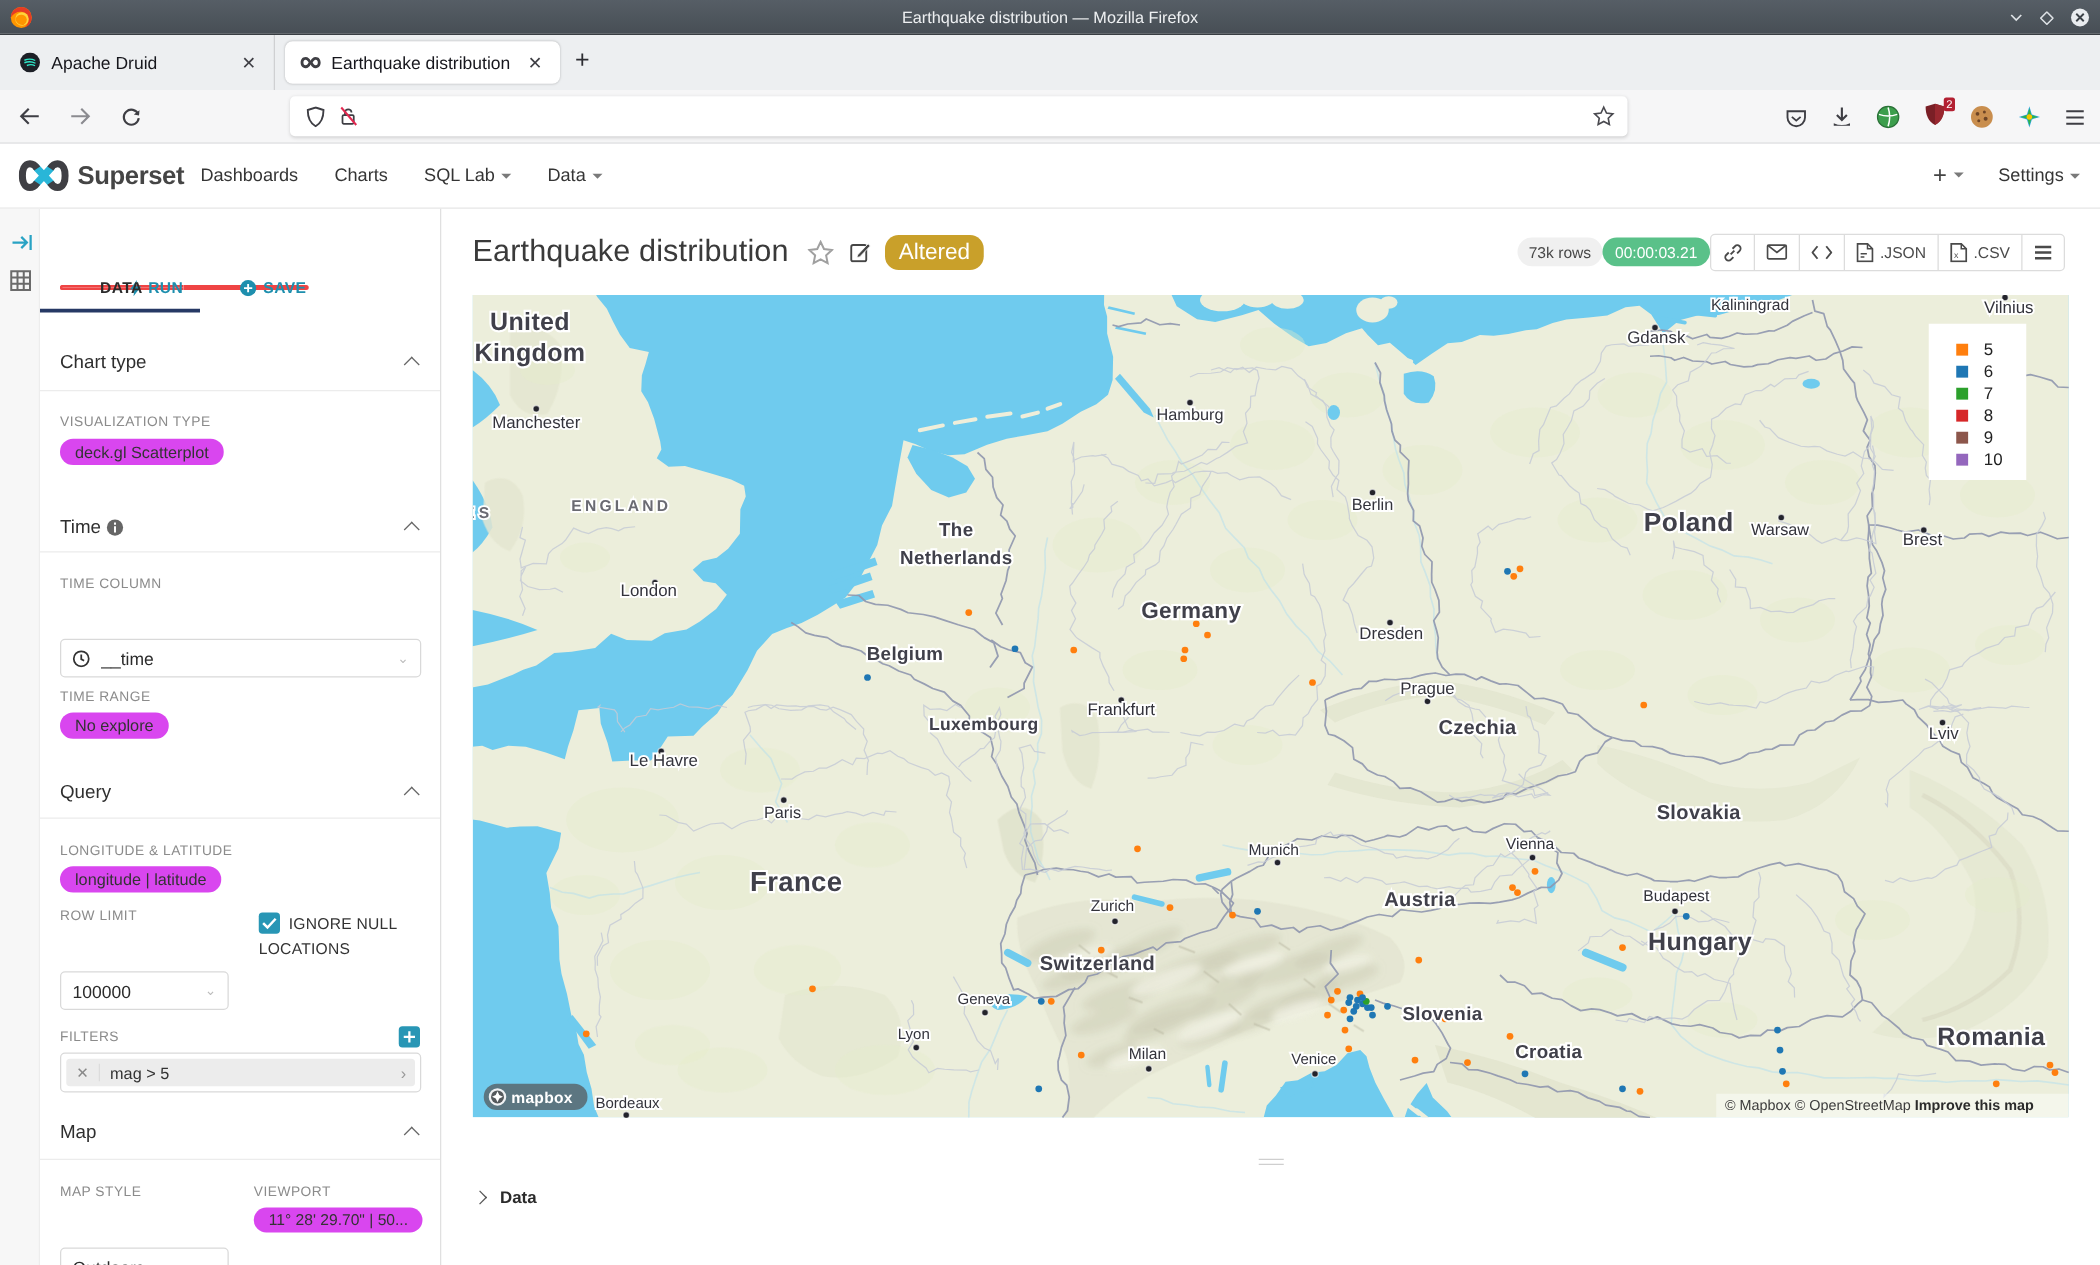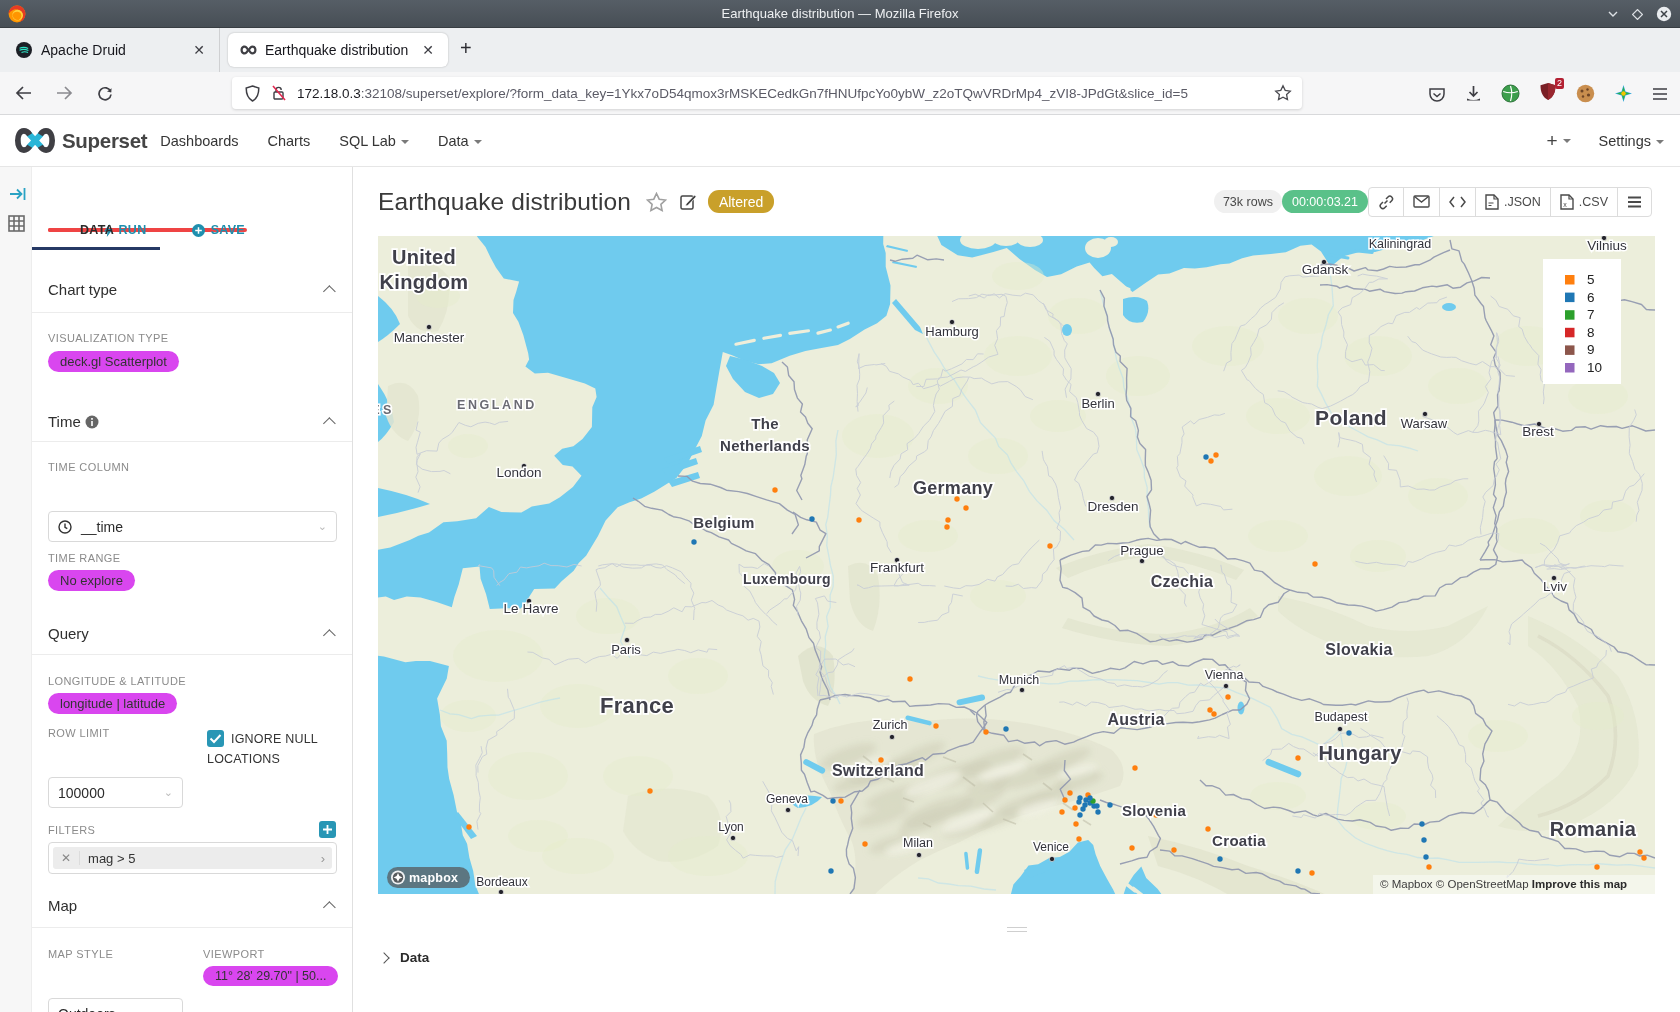"172.18.0.3:32108/superset/explore/?form_" div.urltext { html: <div><b>172.18.0.3</b>:32108/superset/explore/?form_data_key=1Ykx7oD54qmox3rMSKECedkGn7fHNUfpcYo0ybW_z2oTQwVRDrMp4_zVI8-JPdGt&amp;slice_id=5</div> -> none }
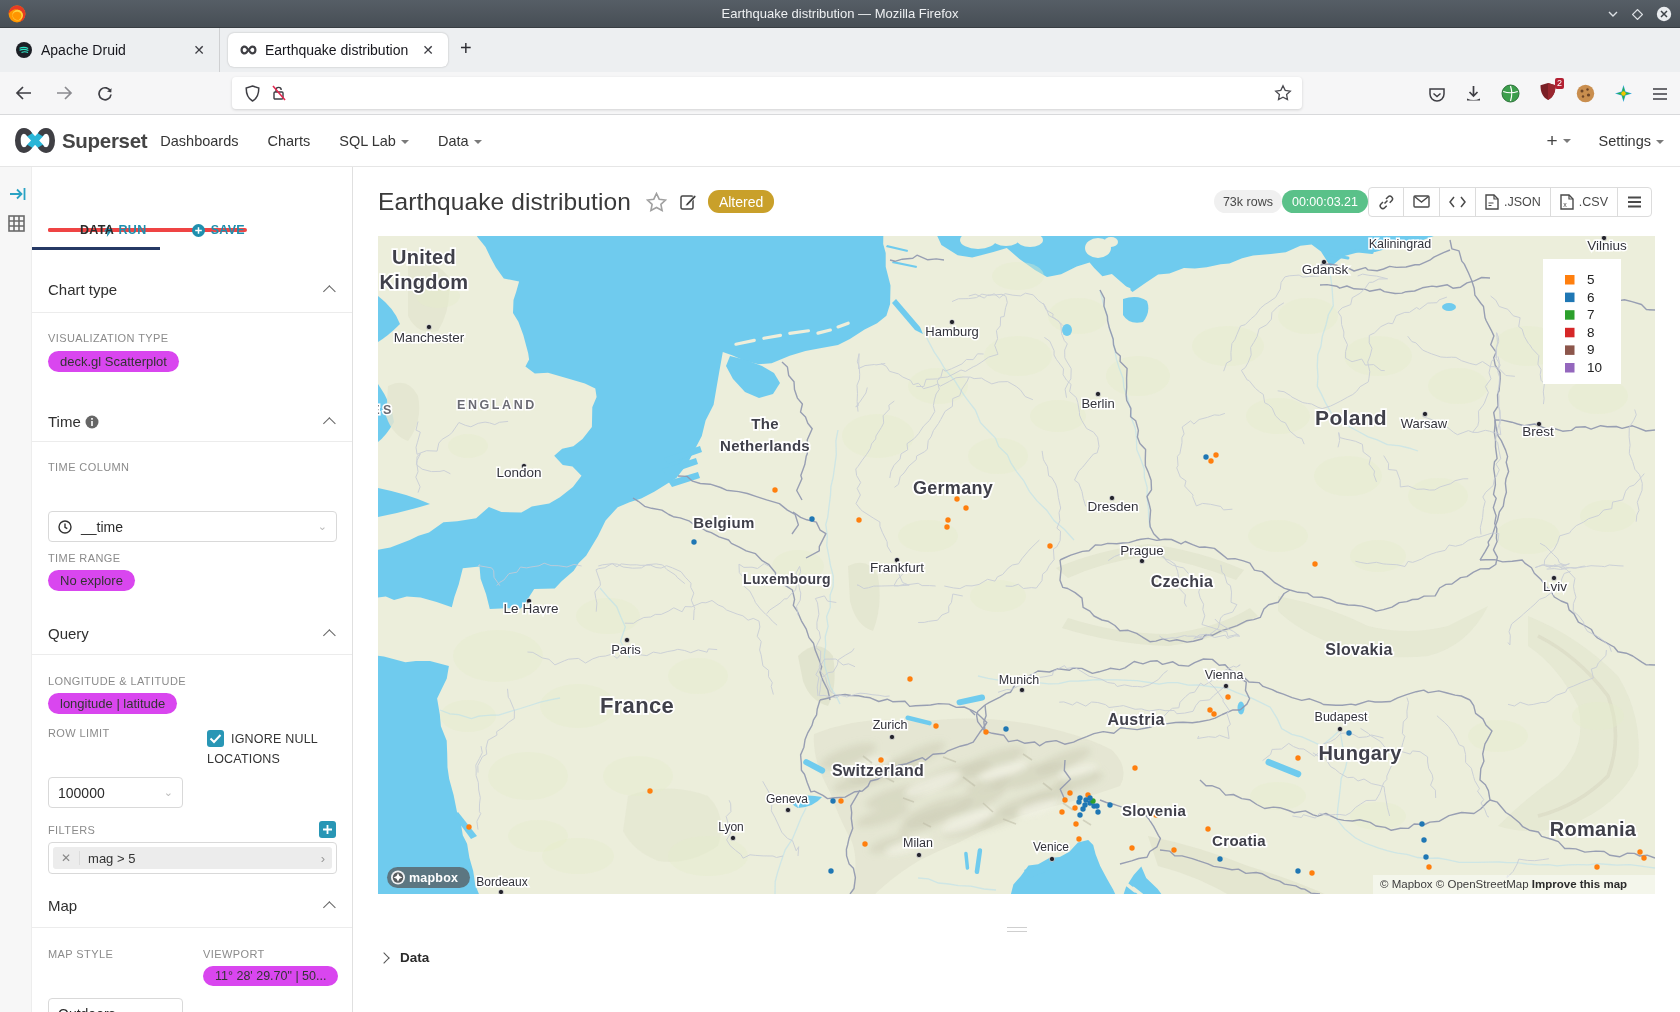"Altered" .altered { font-size: 14px -> 18px }
